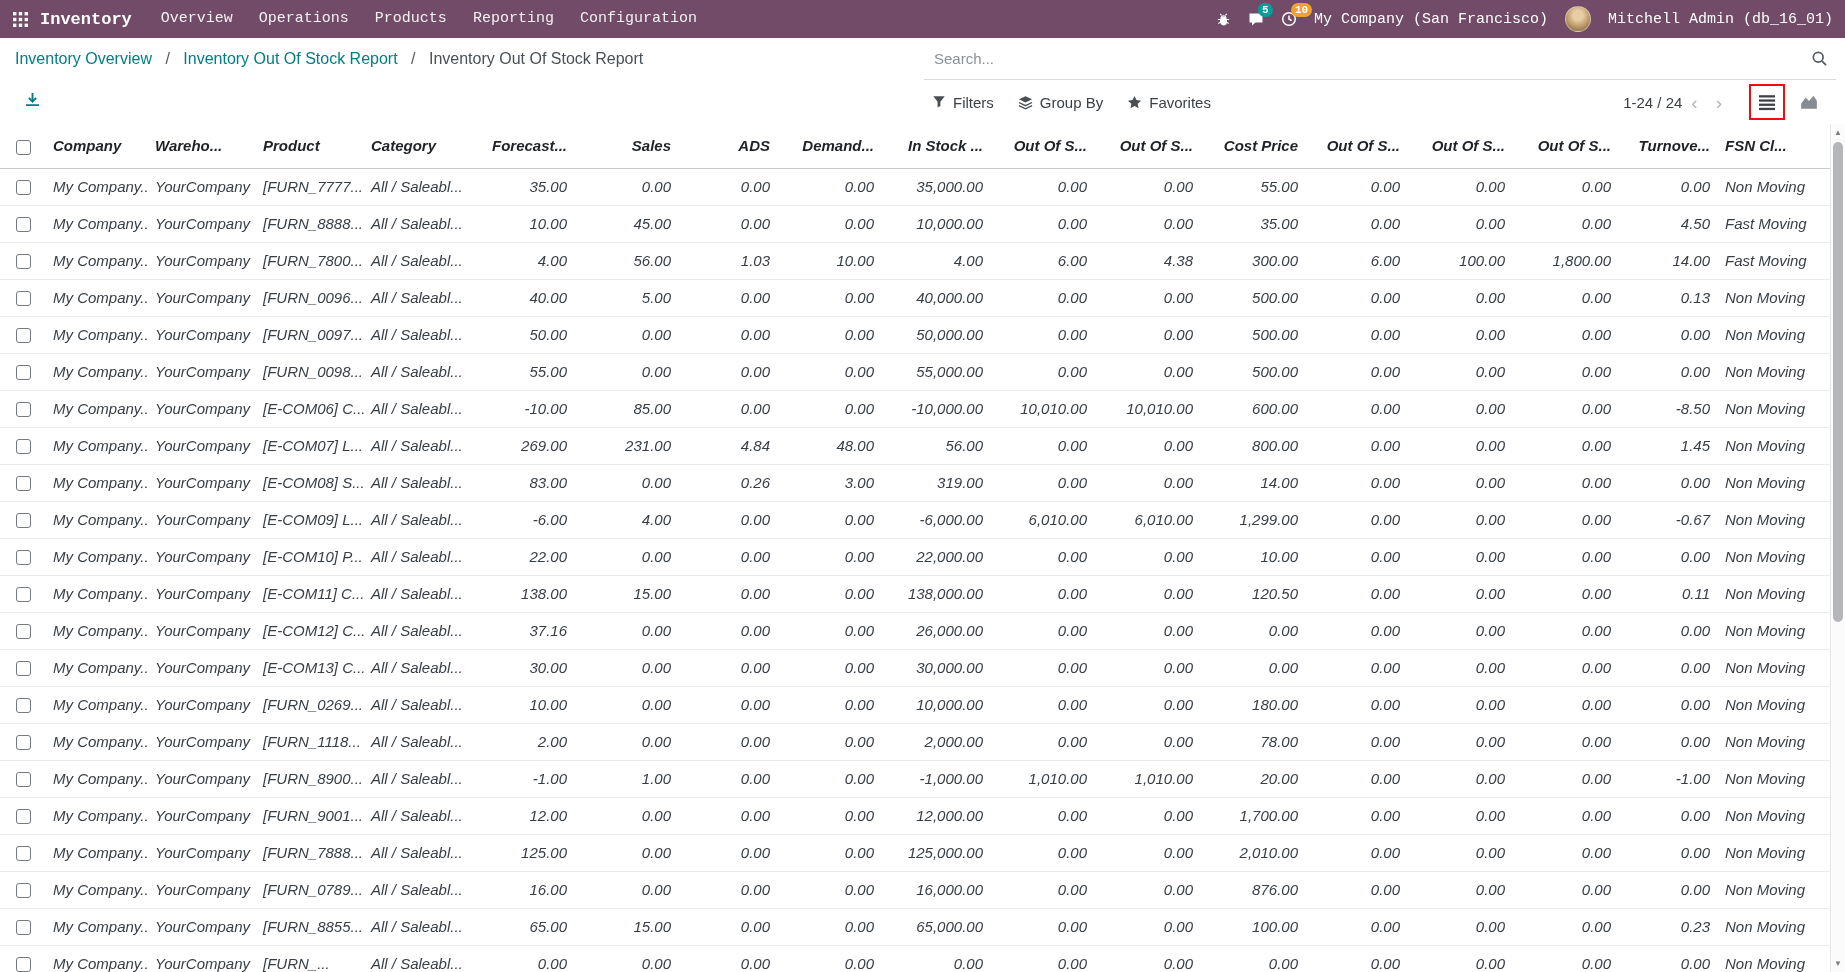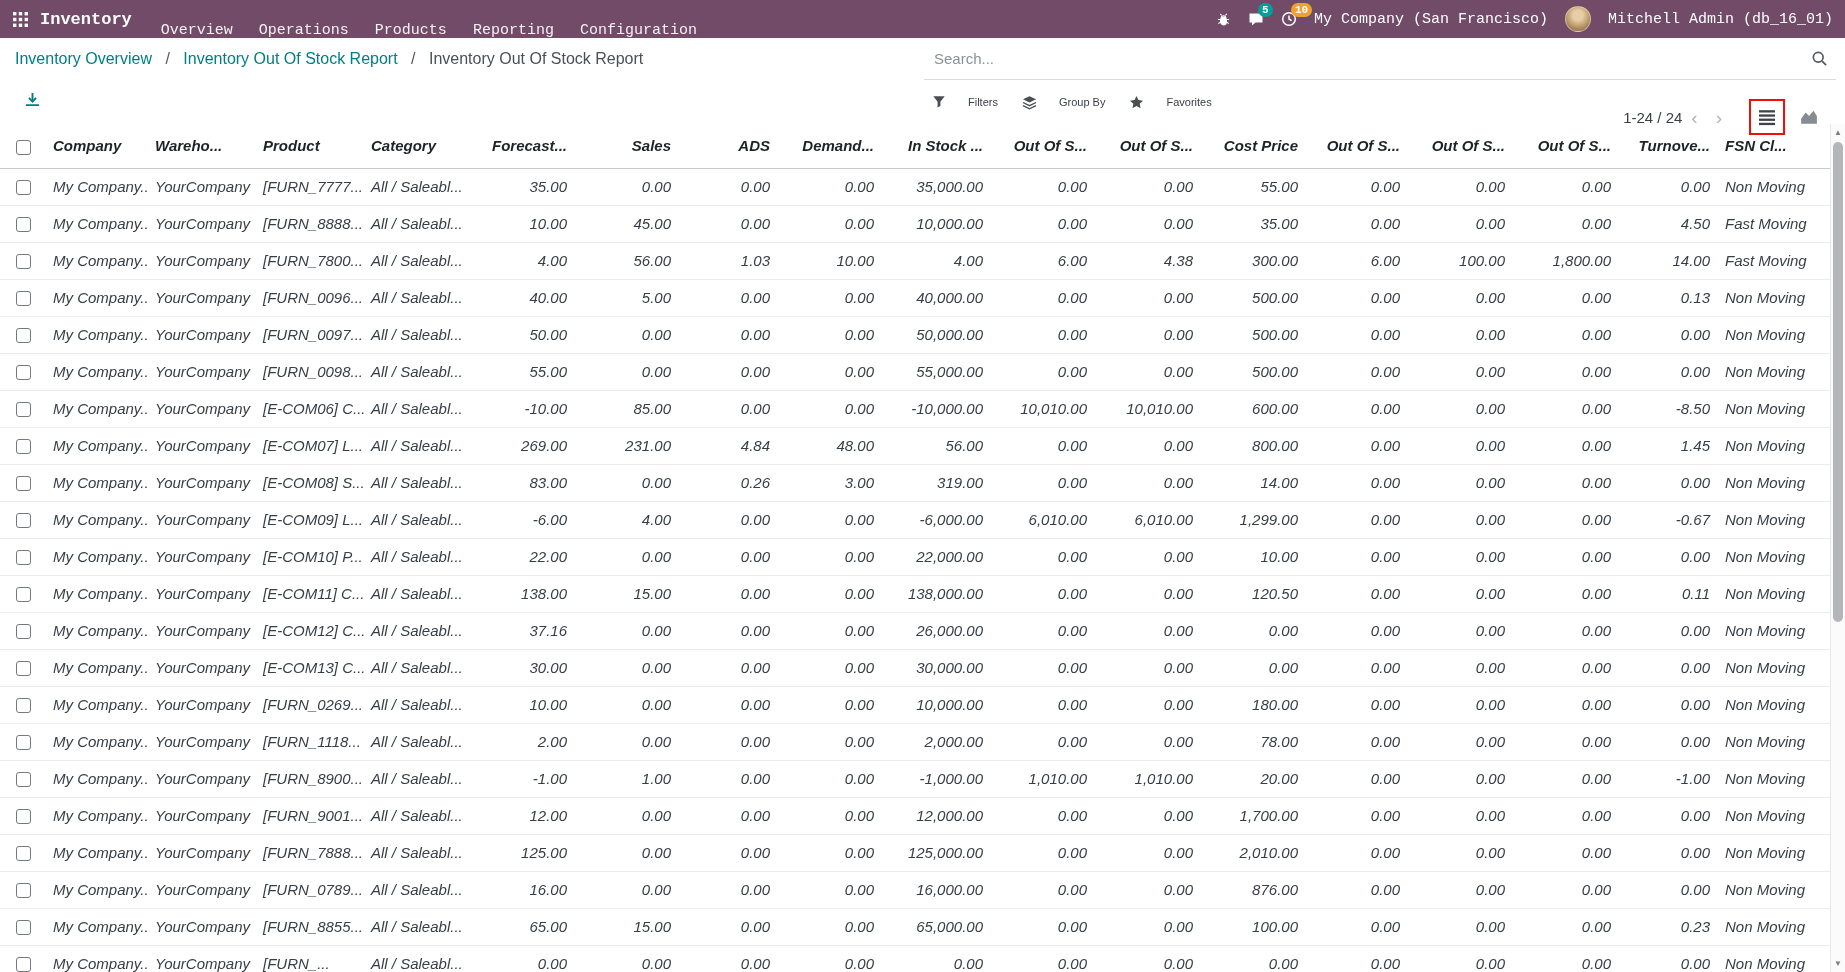"Overview" .menu-item { padding: 12px 13px -> 0 13px }
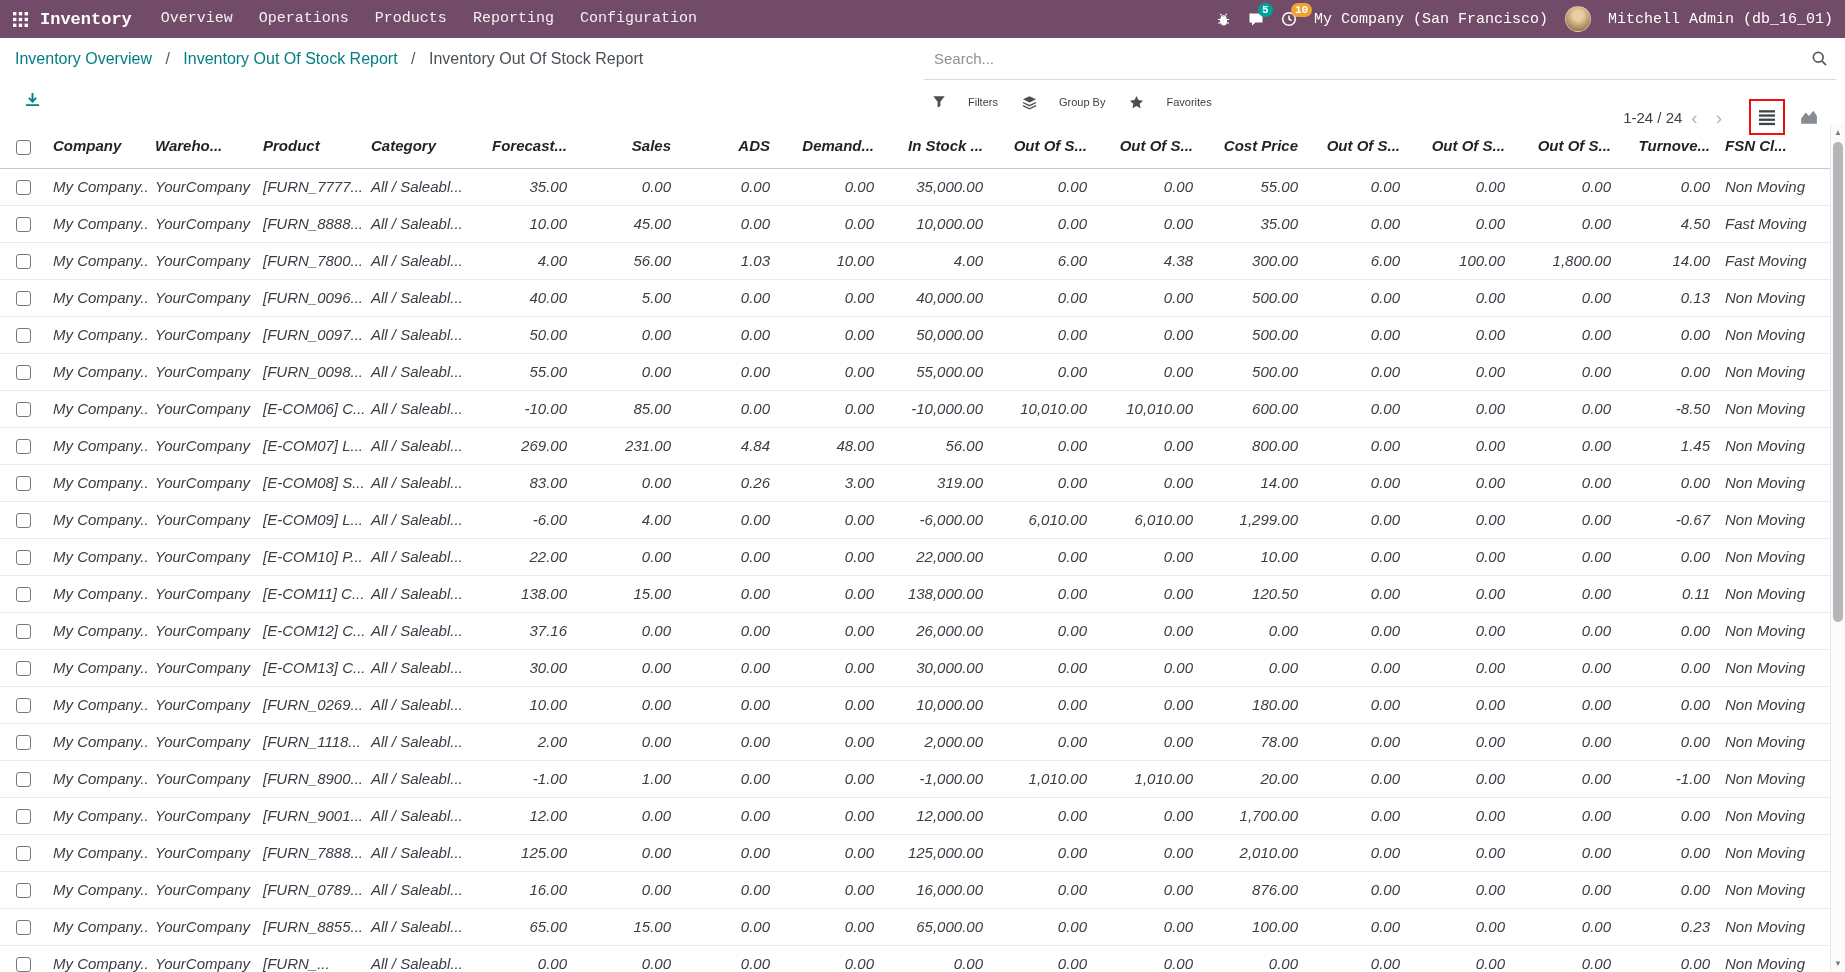"Filters" .ctl-btn { font-size: 11px -> 15px; gap: 22px -> 7px }
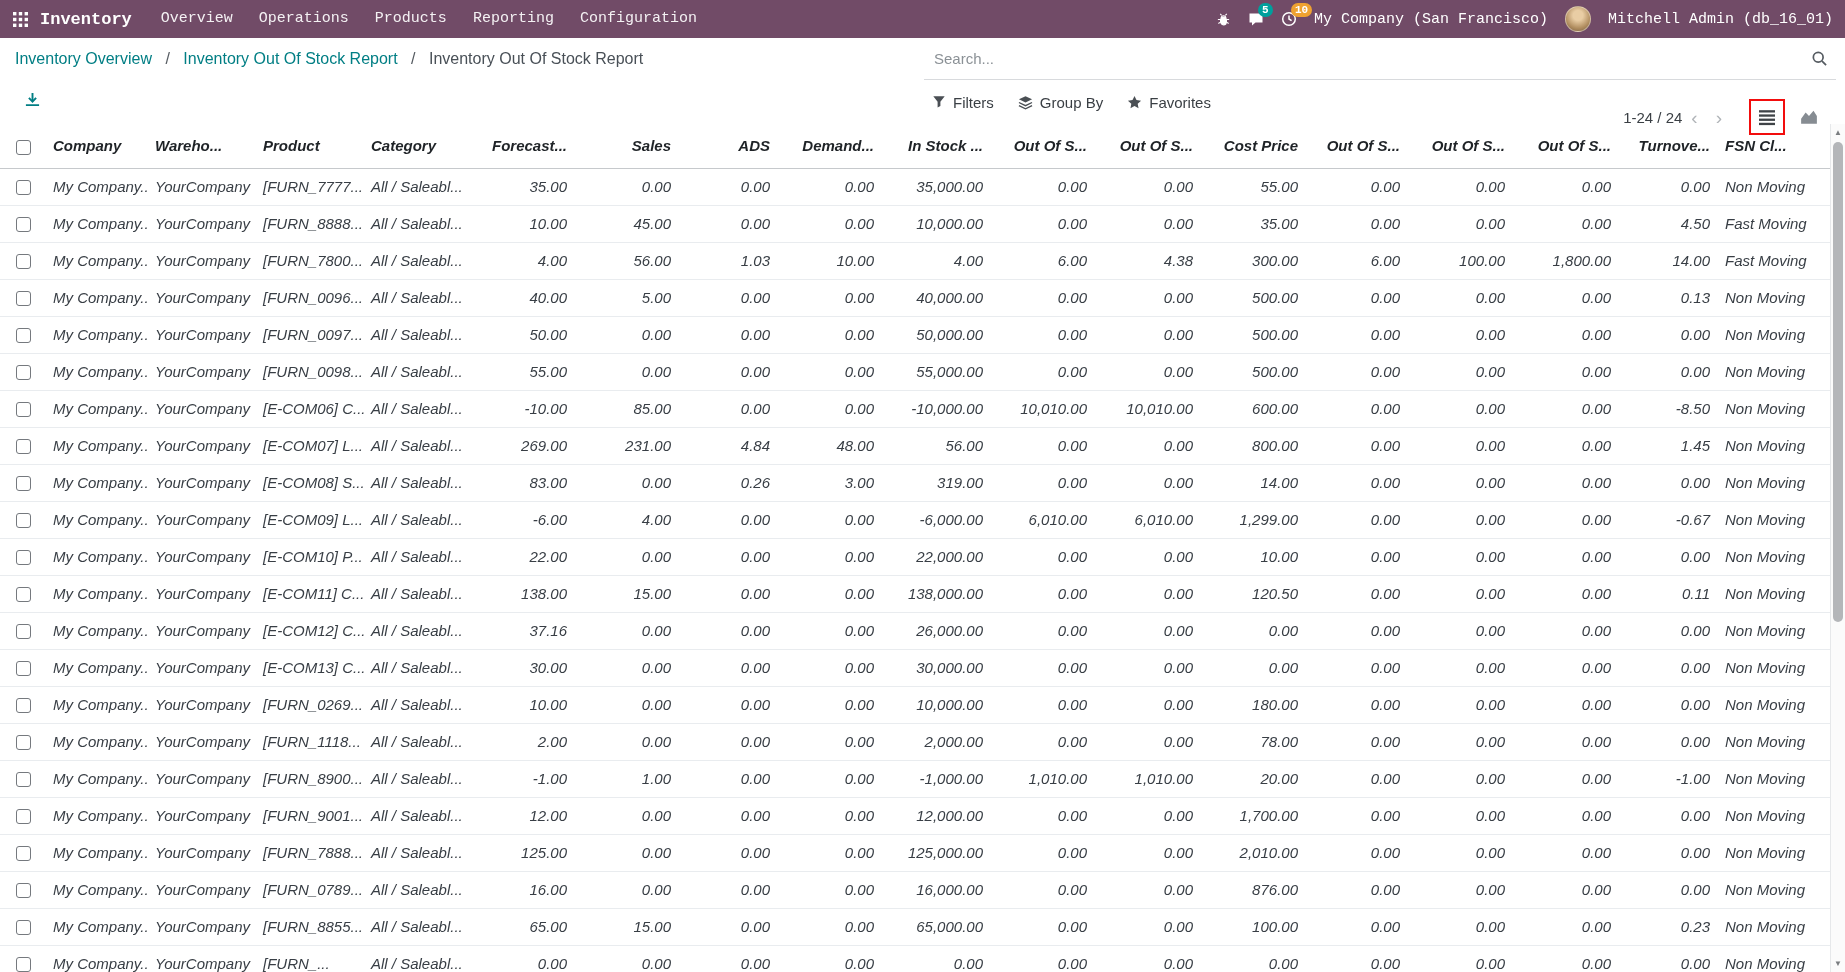"1-24 / 24" .right-controls { top: 15px -> 0 }
